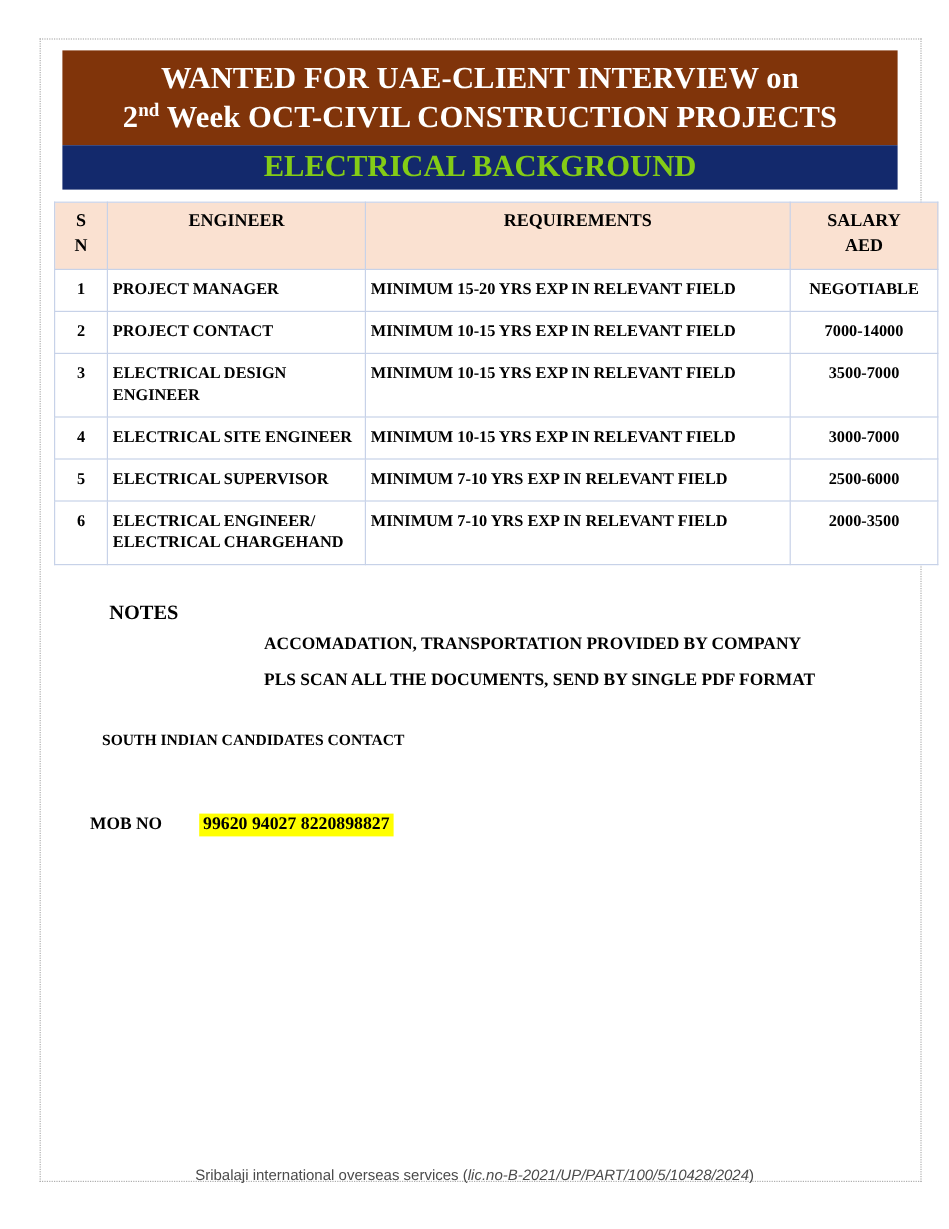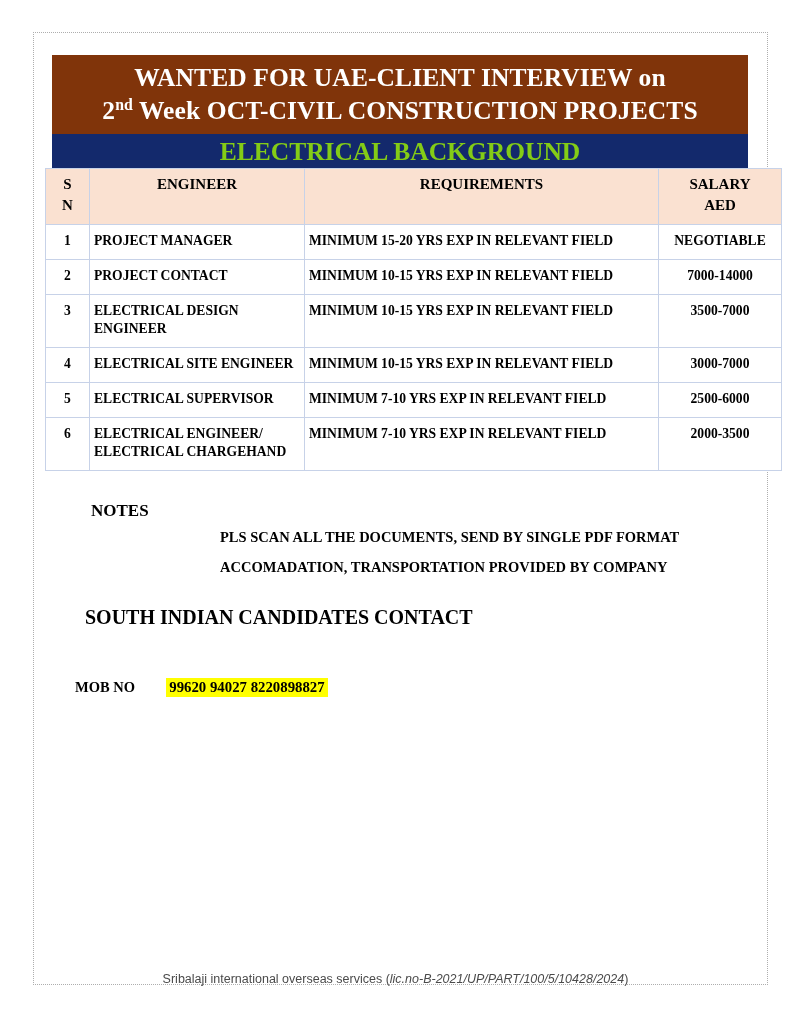"WANTED FOR UAE-CLIENT INTERVIEW on" #banner { top: 55px -> 42px }
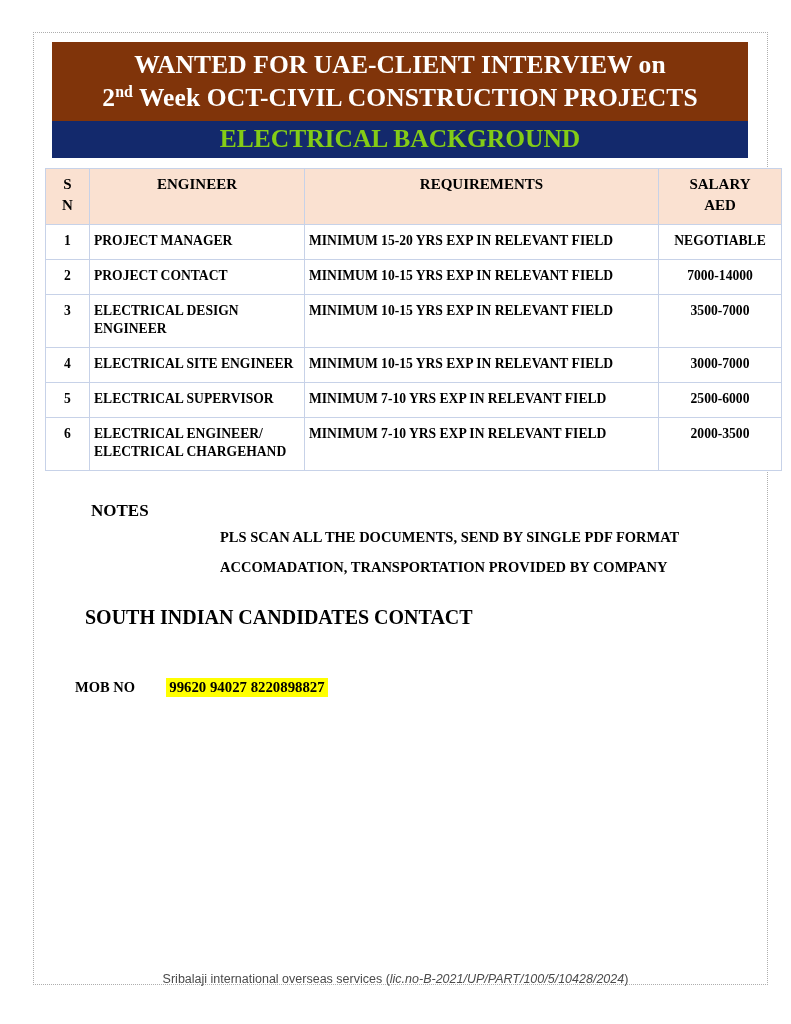"PLS SCAN ALL THE DOCUMENTS," div.note-line { order: before "ACCOMADATION, TRANSPORTATION PROVIDED BY" -> after "ACCOMADATION, TRANSPORTATION PROVIDED BY" }
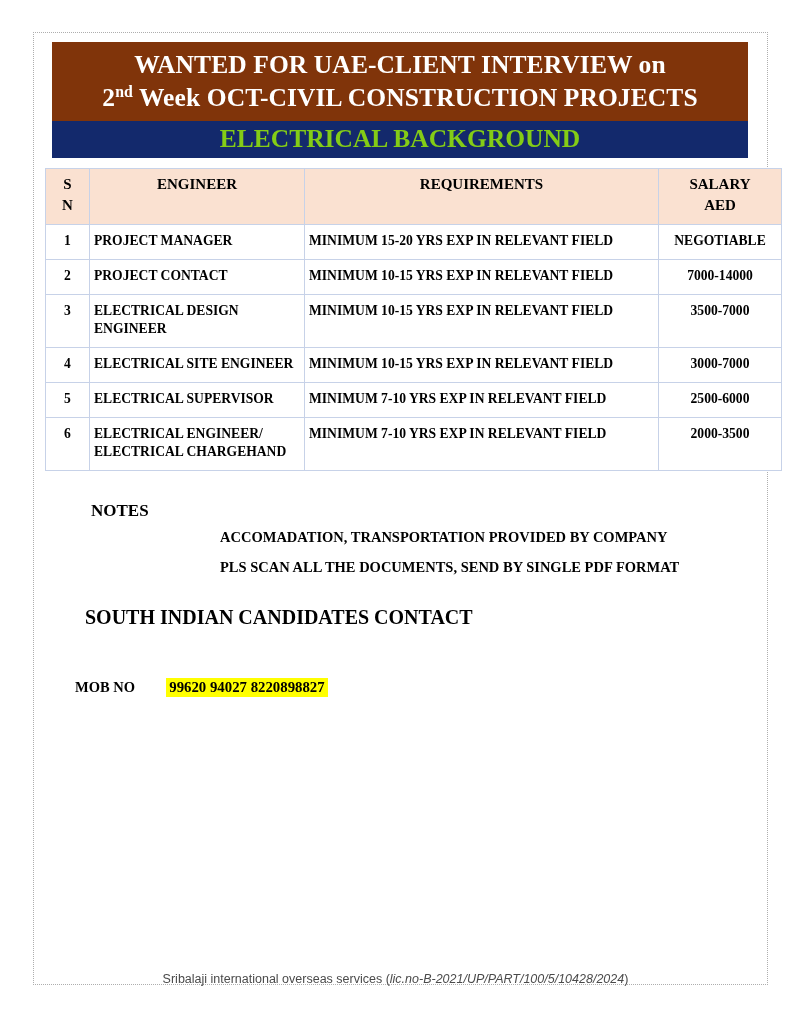"SOUTH INDIAN CANDIDATES CONTACT" .contact-heading { font-size: 20px -> 13px }
